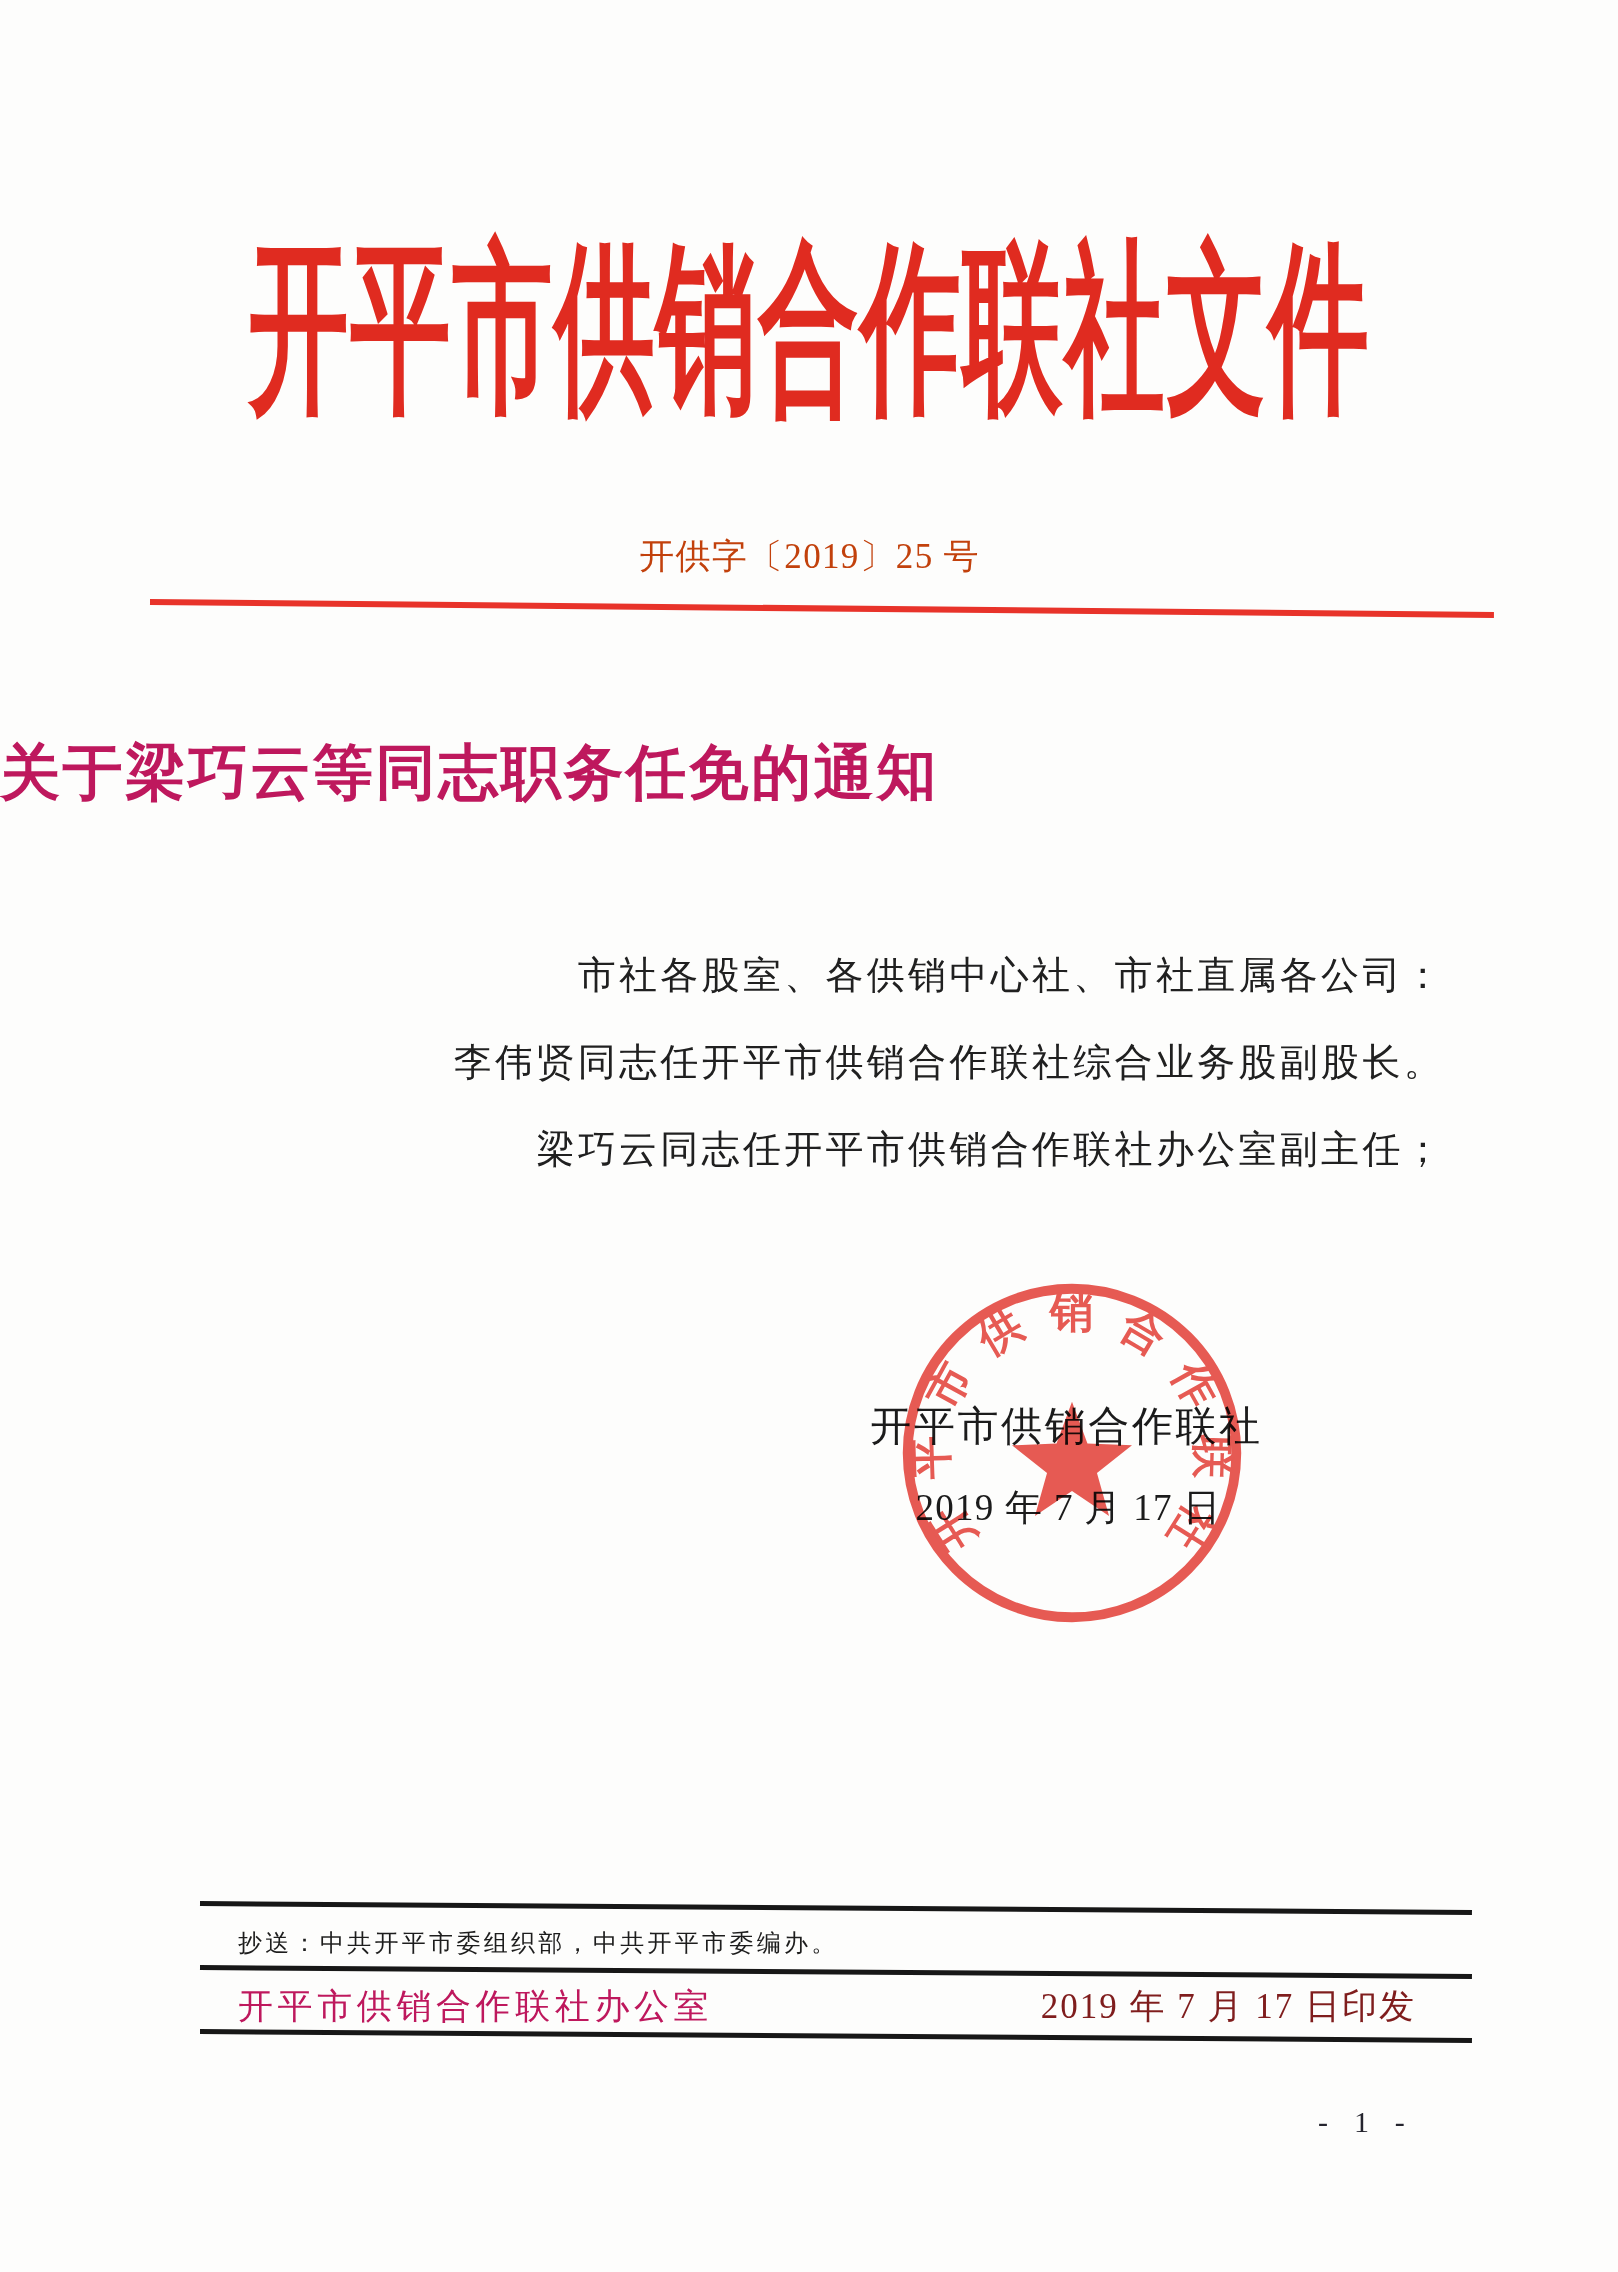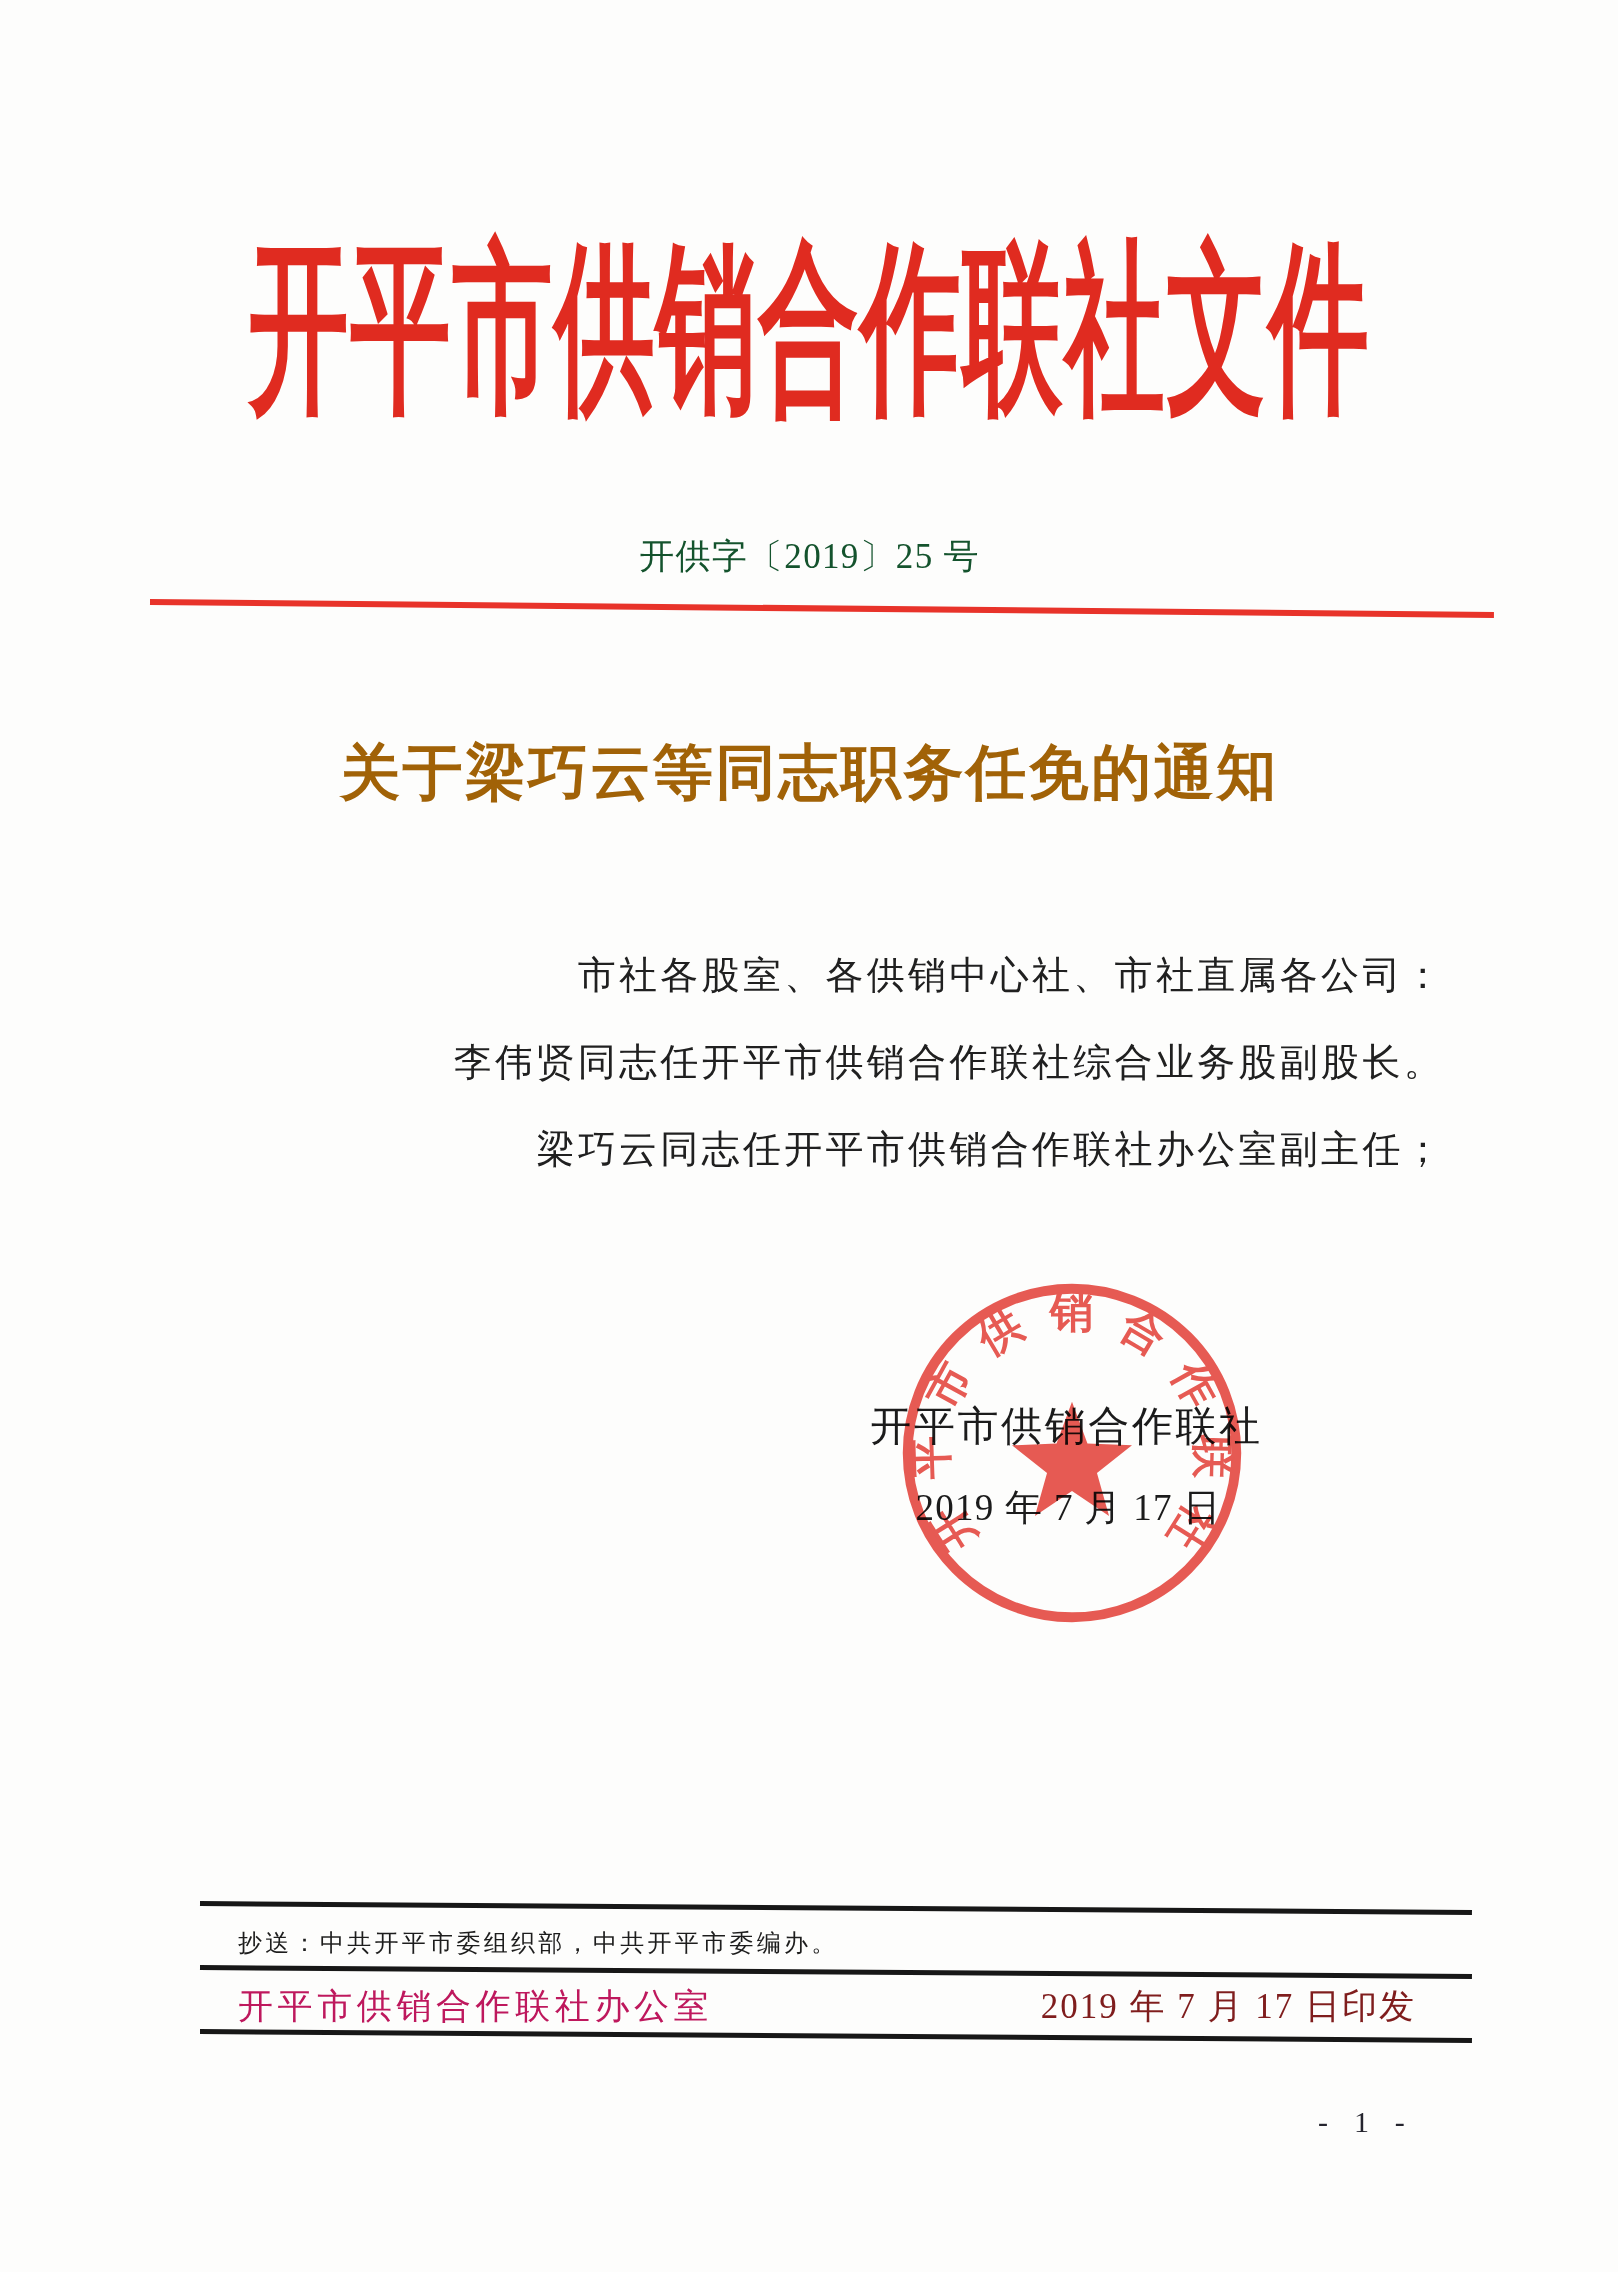"开供字〔2019〕25 号" .doc-number { color: #14532d -> #c2410c }
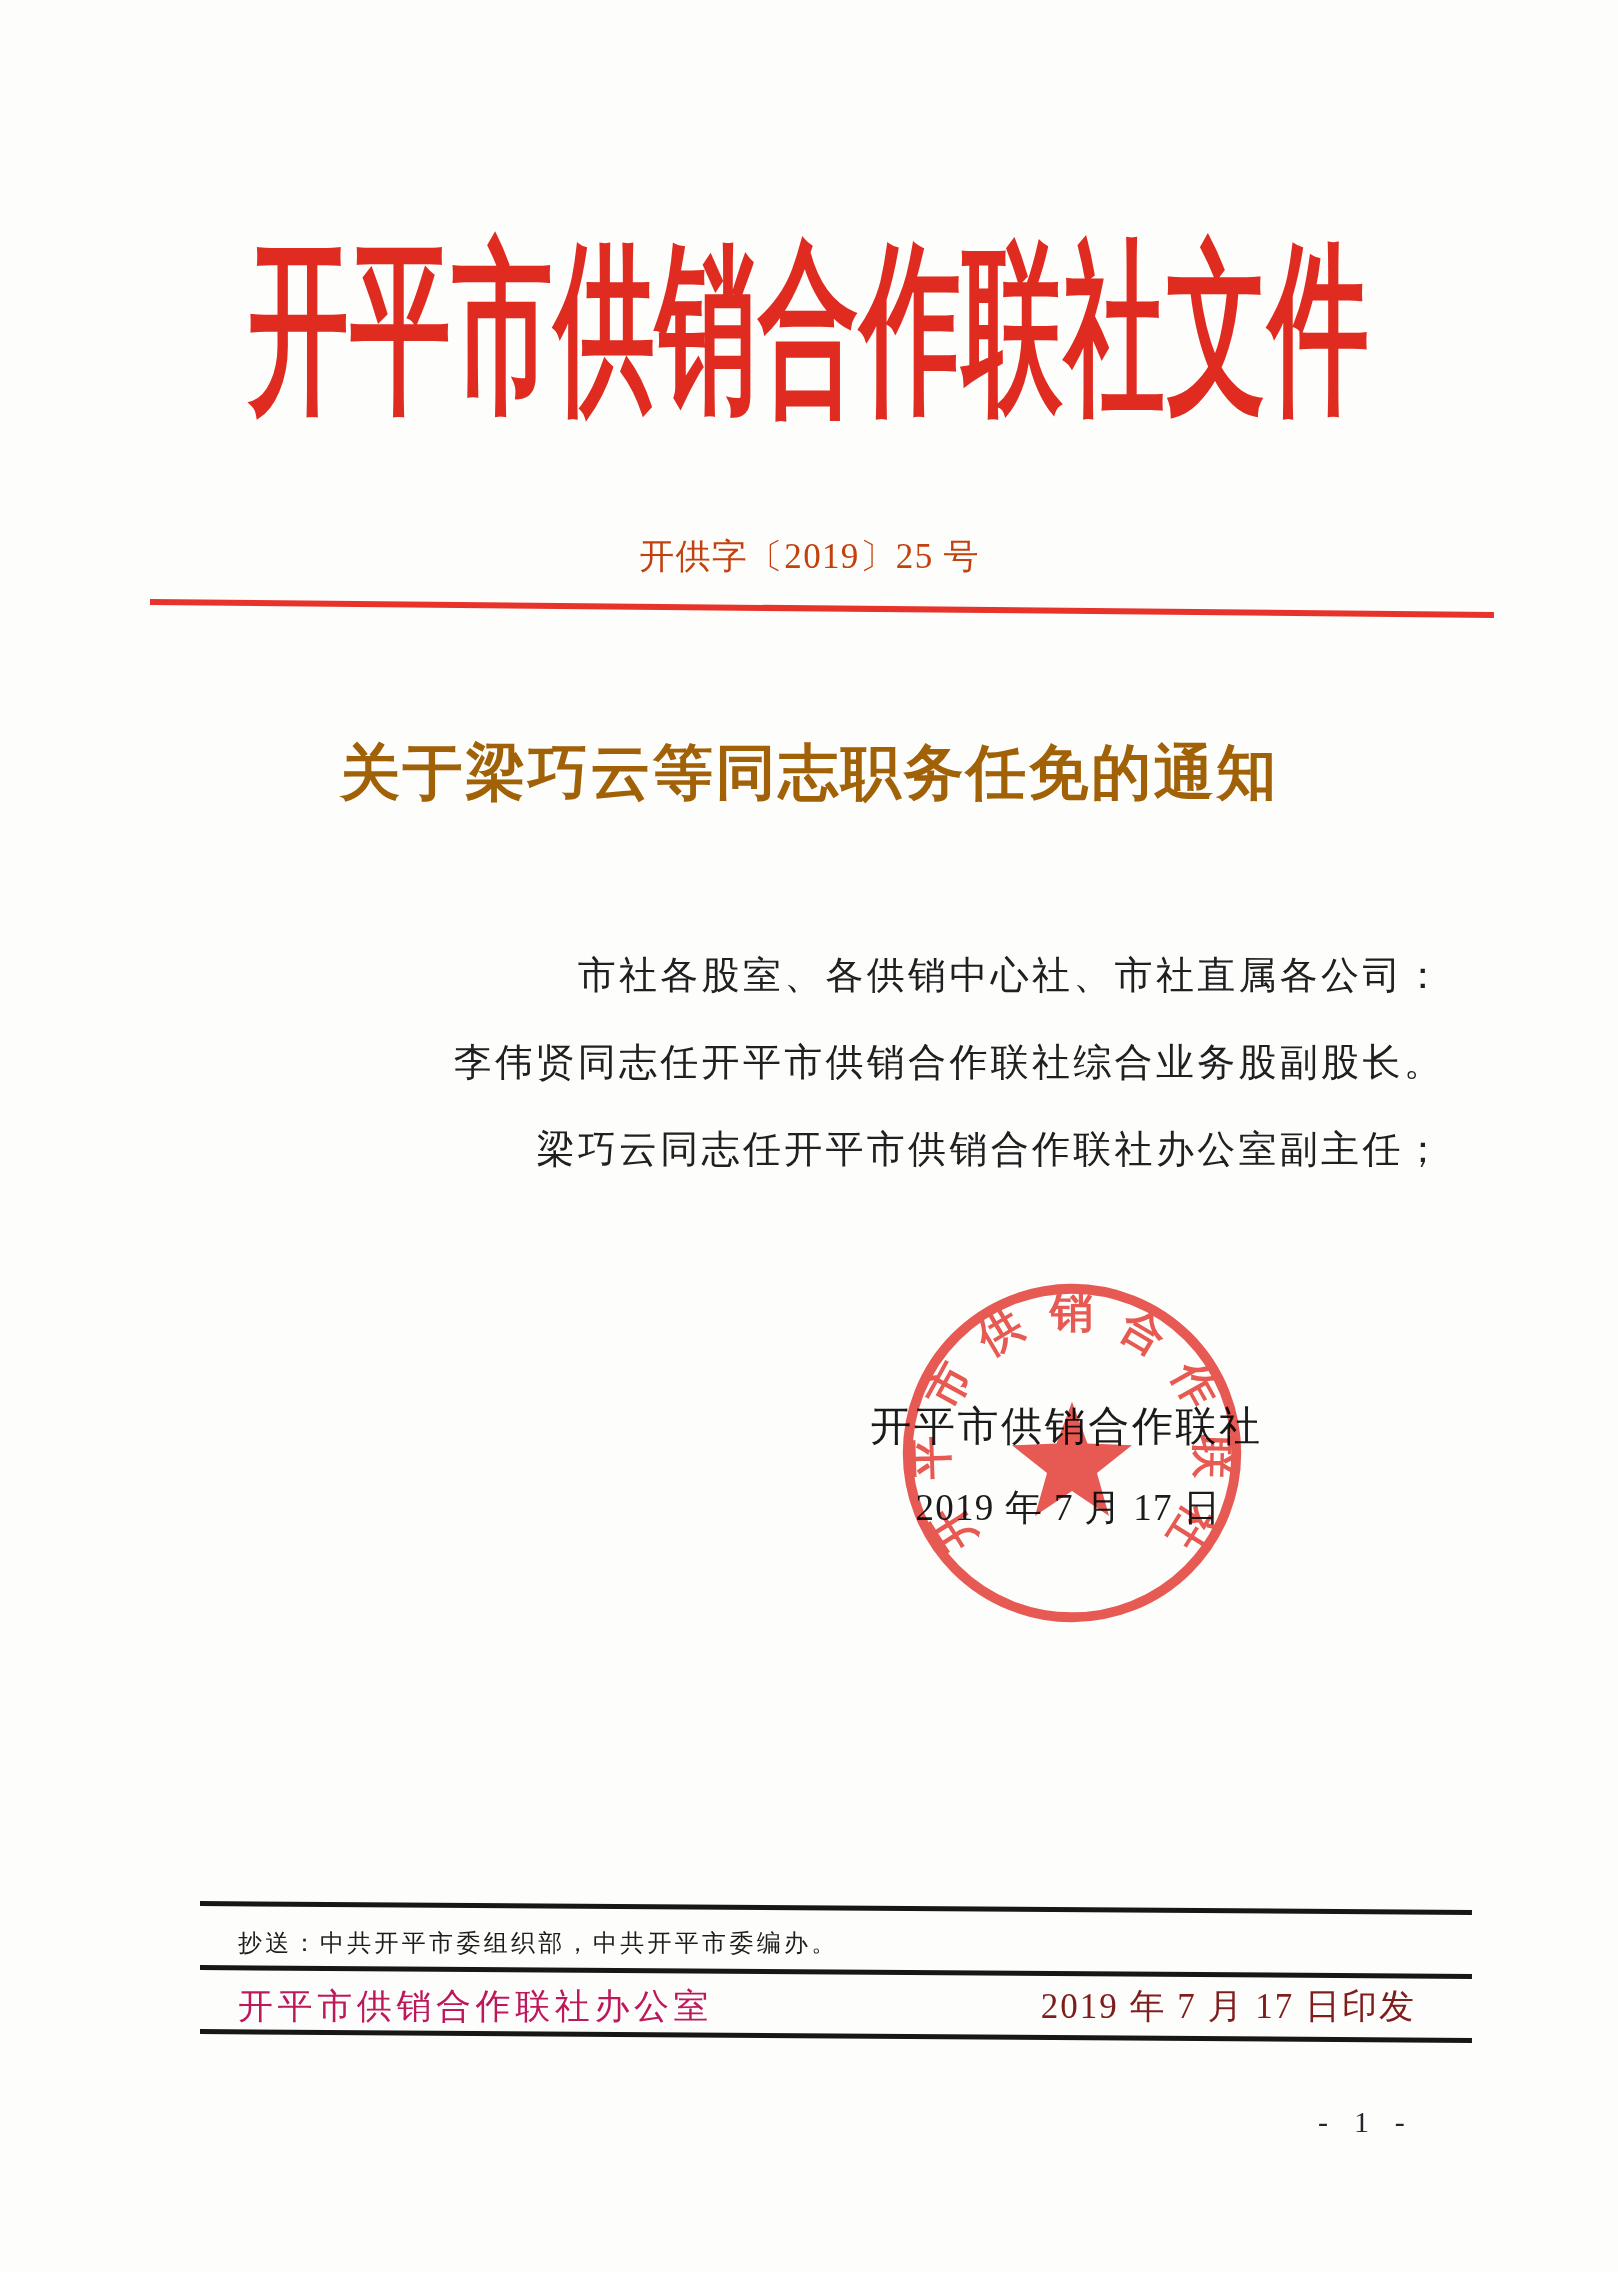"关于梁巧云等同志职务任免的通知" .doc-title { color: #a16207 -> #be185d; text-align: center -> none }
